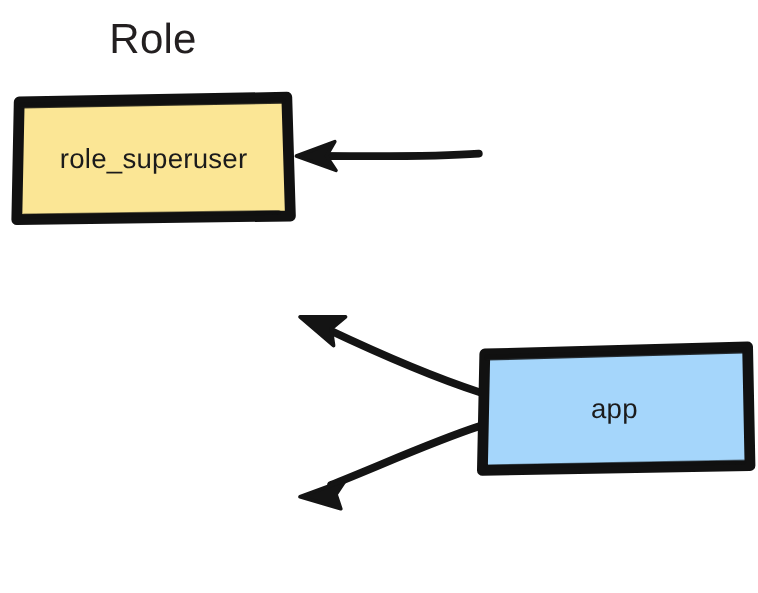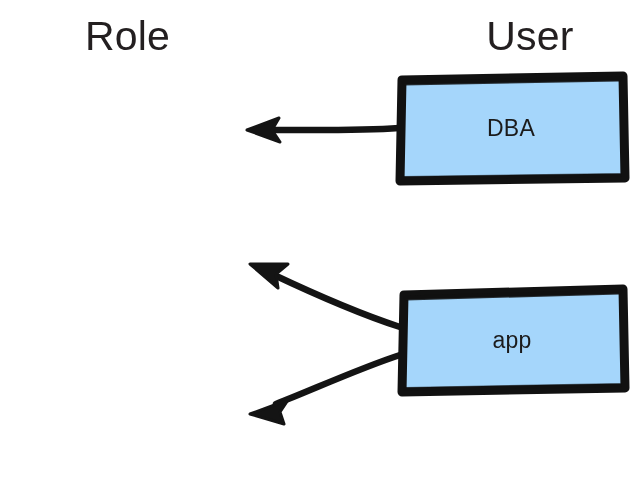"Role" .column-heading { font-size: 41px -> 35px }
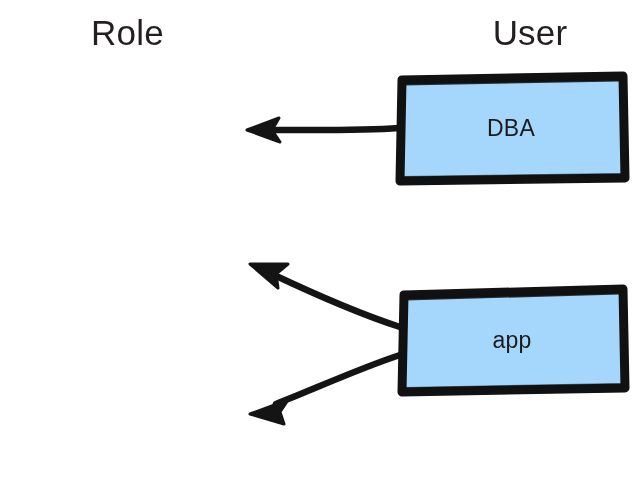"User" div.column-heading { html: <div>User</div> -> none }
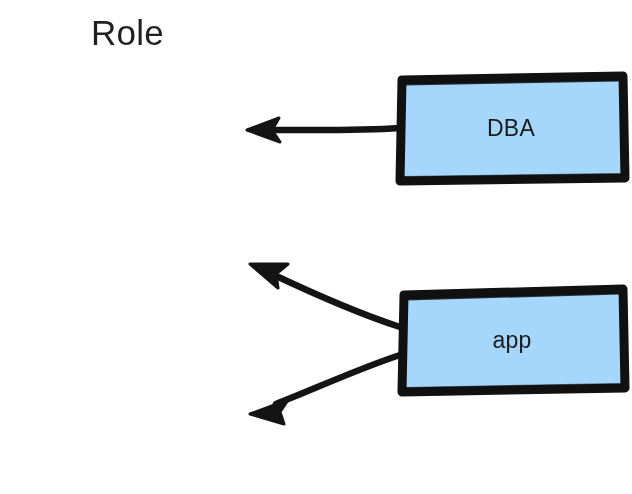"role_superuser" div.node { html: none -> <div> <svg> <path></path> <path></path> <path></path> <path></path> </svg> <div>role_superuser</div> </div> }
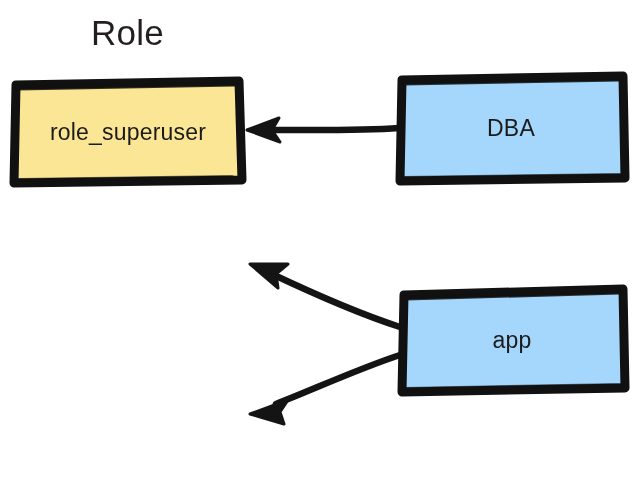"DBA" div.node { html: <div> <svg> <path></path> <path></path> <path></path> <path></path> </svg> <div>DBA</div> </div> -> none }
